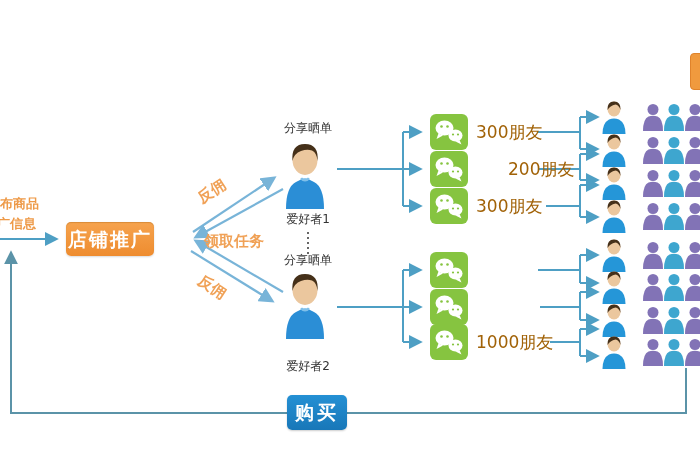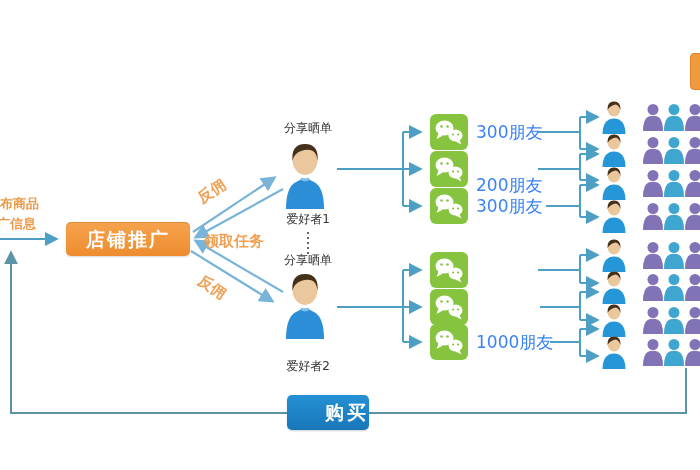"300朋友" .friend-label { color: #3b82f6 -> #a16207 }
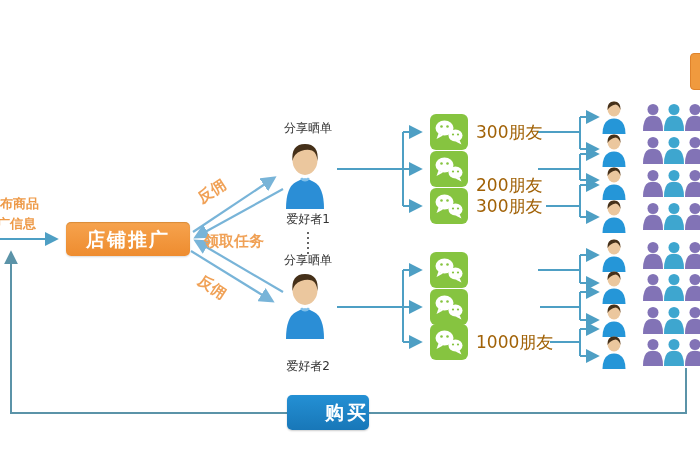"200朋友" div.abs { margin-left: none -> 32px; top: 174px -> 158px }
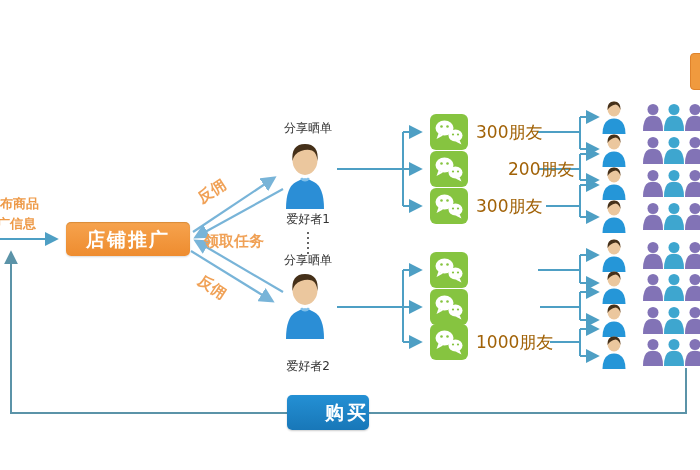"店铺推广" .promo-box { width: 124px -> 88px }
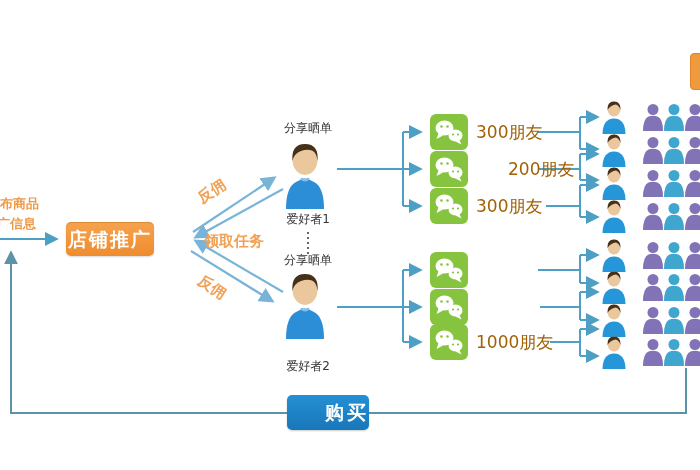"购买" .buy-box { text-align: right -> center; width: 82px -> 60px }
